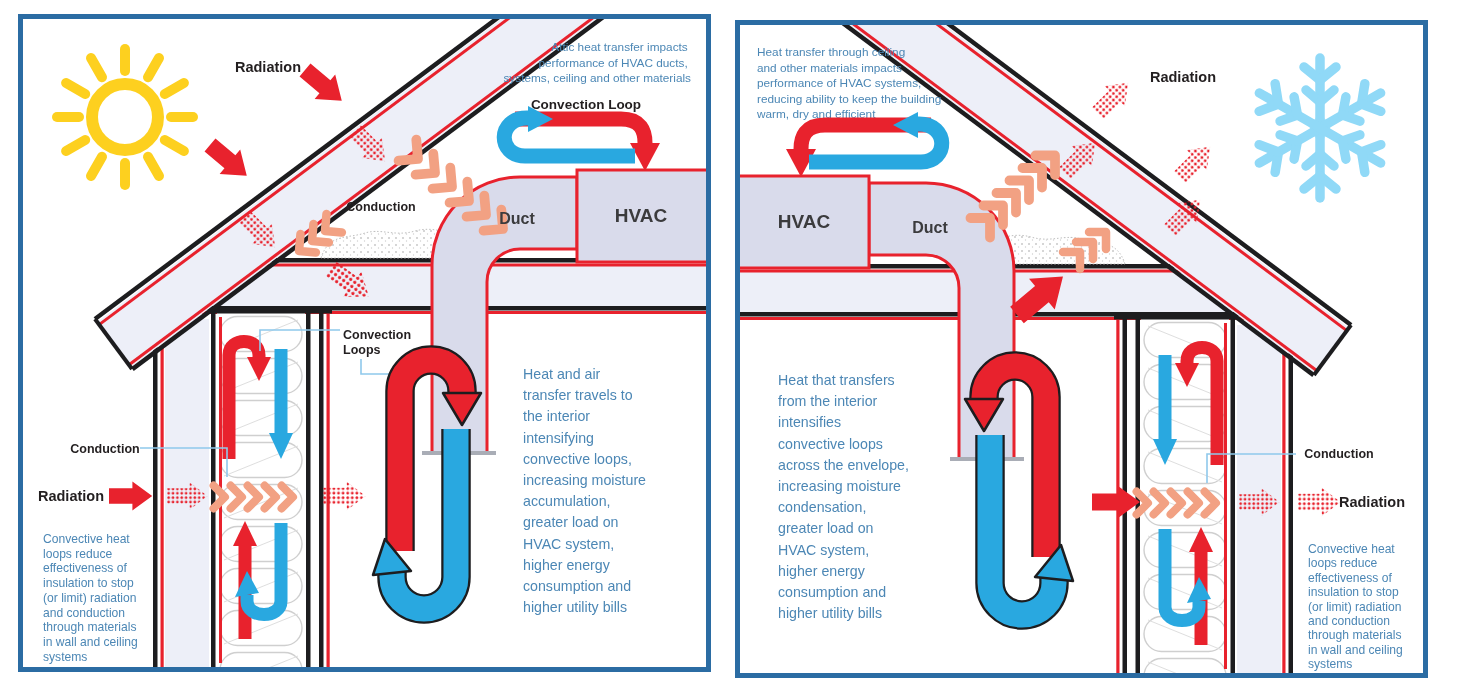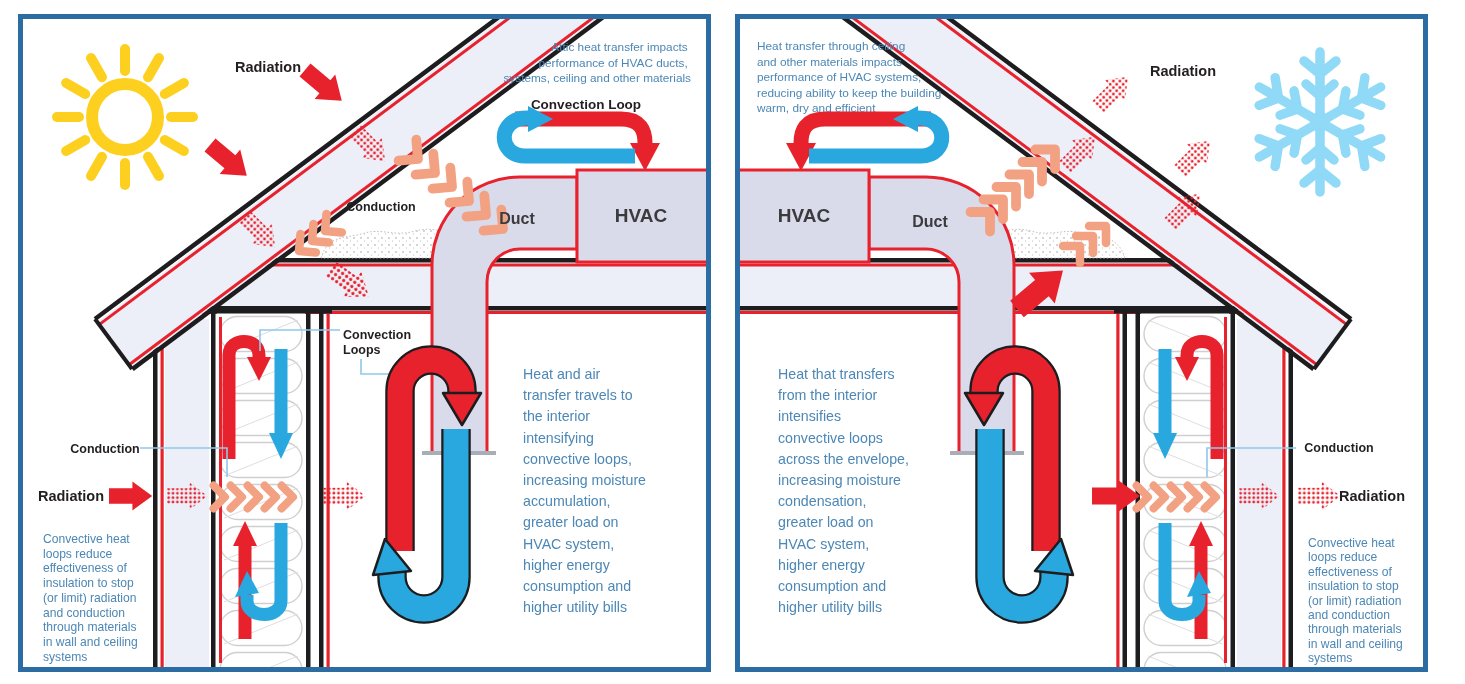"Heat transfer through ceiling and" div.panel { top: 14px -> 20px }
